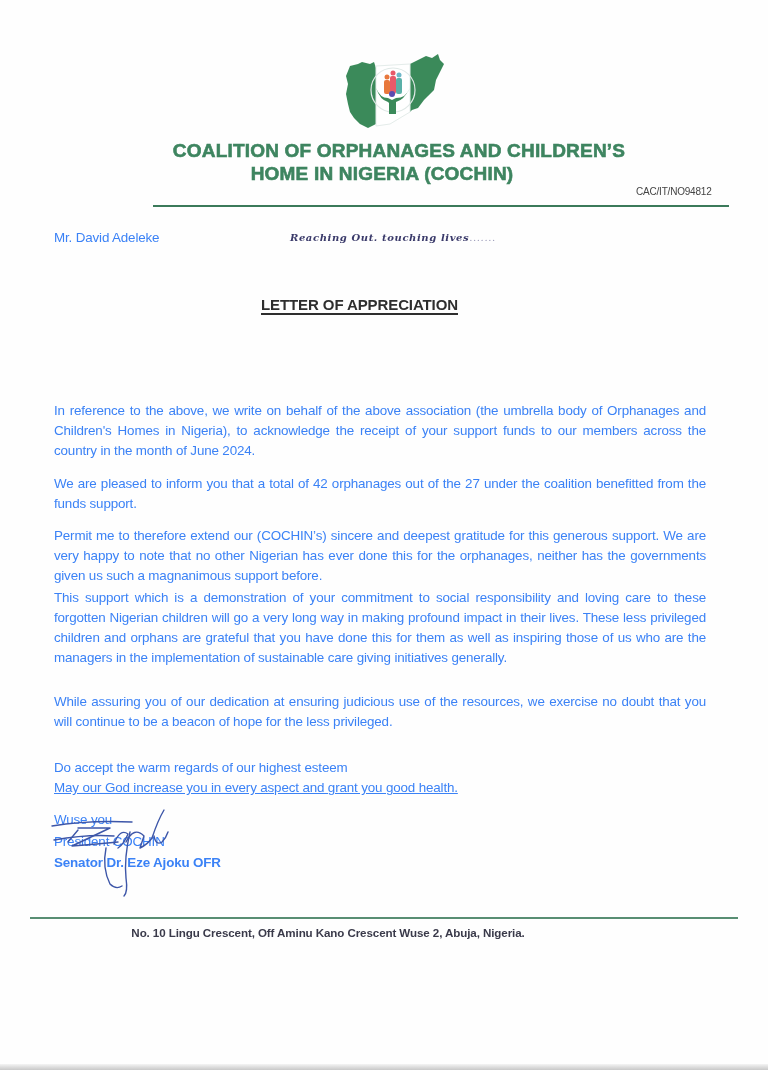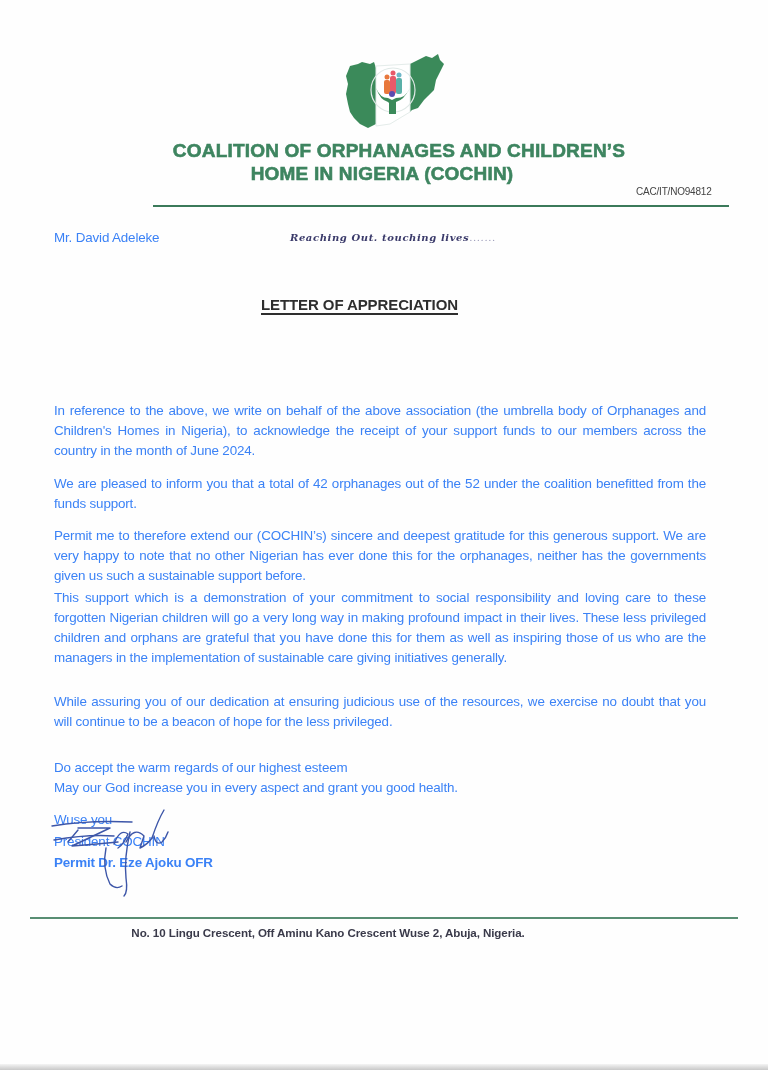"We are pleased to inform" div.text { text: 52 -> 27 }
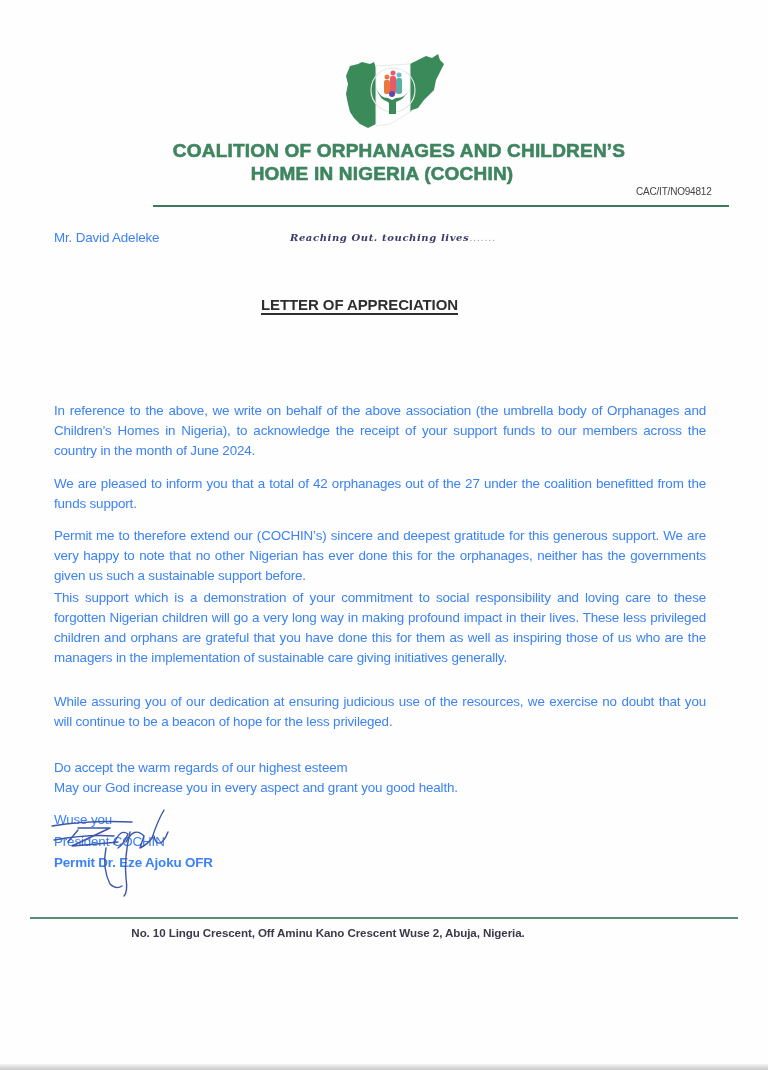"Permit me to therefore extend" div.text { text: sustainable -> magnanimous }
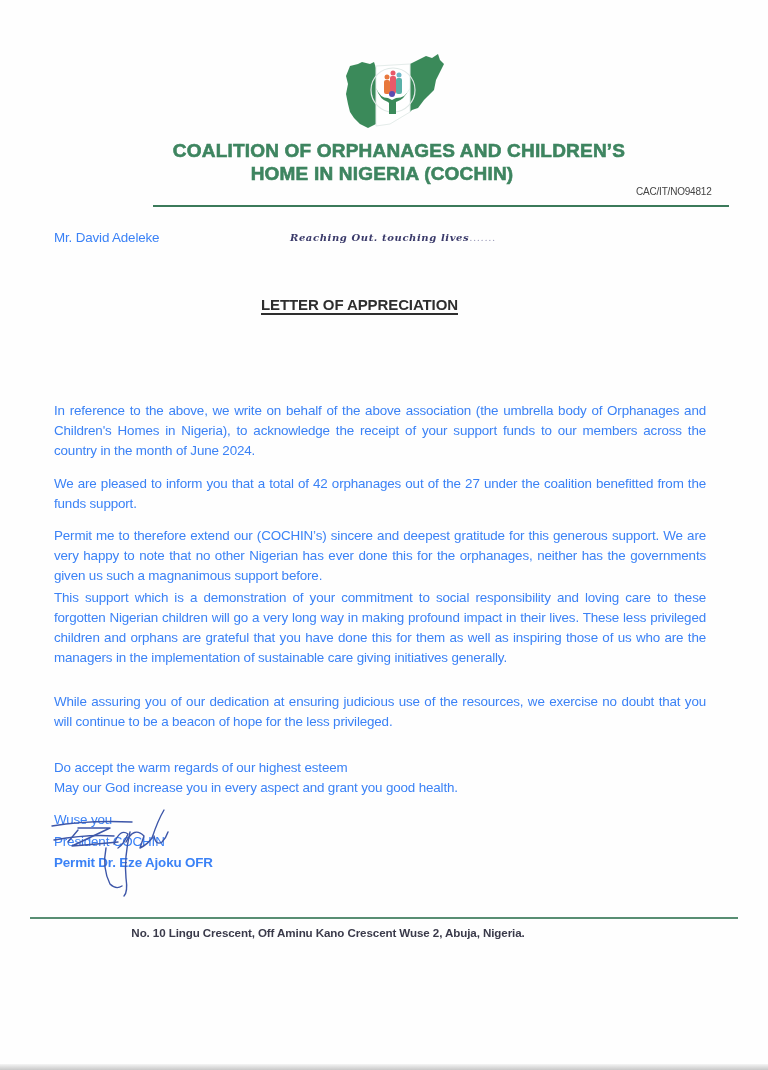"May our God increase you" .p8 { text-decoration: none -> underline }
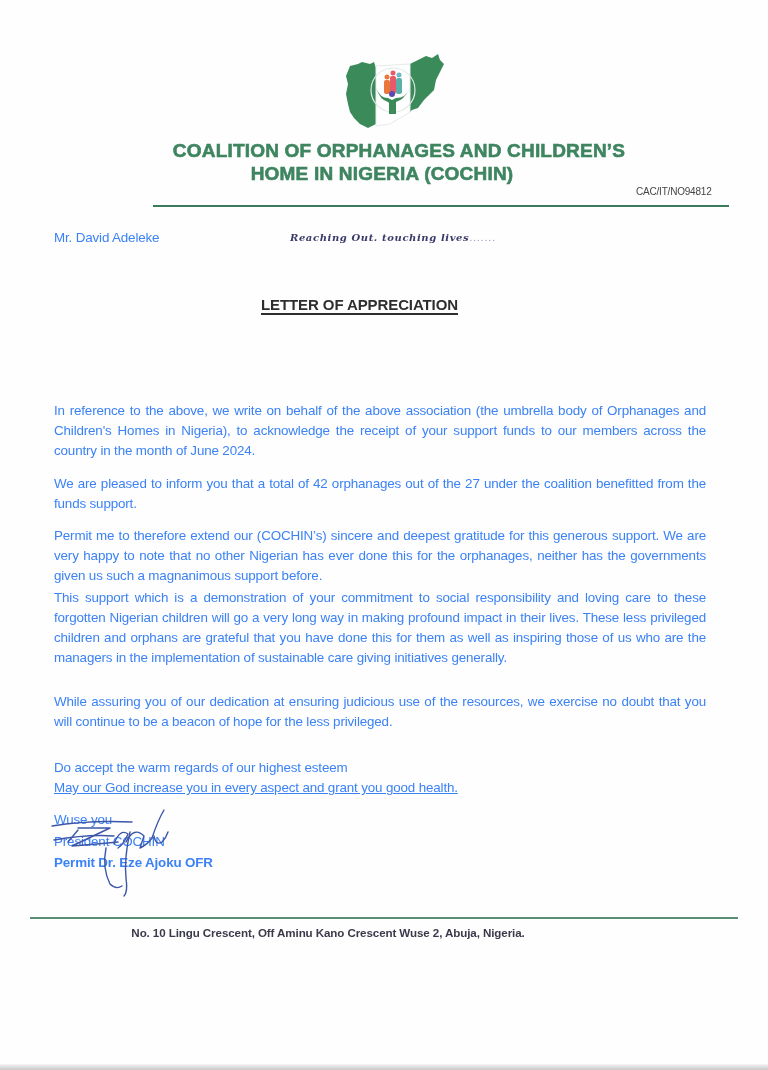"Permit Dr. Eze Ajoku OFR" div.text { text: Permit -> Senator }
